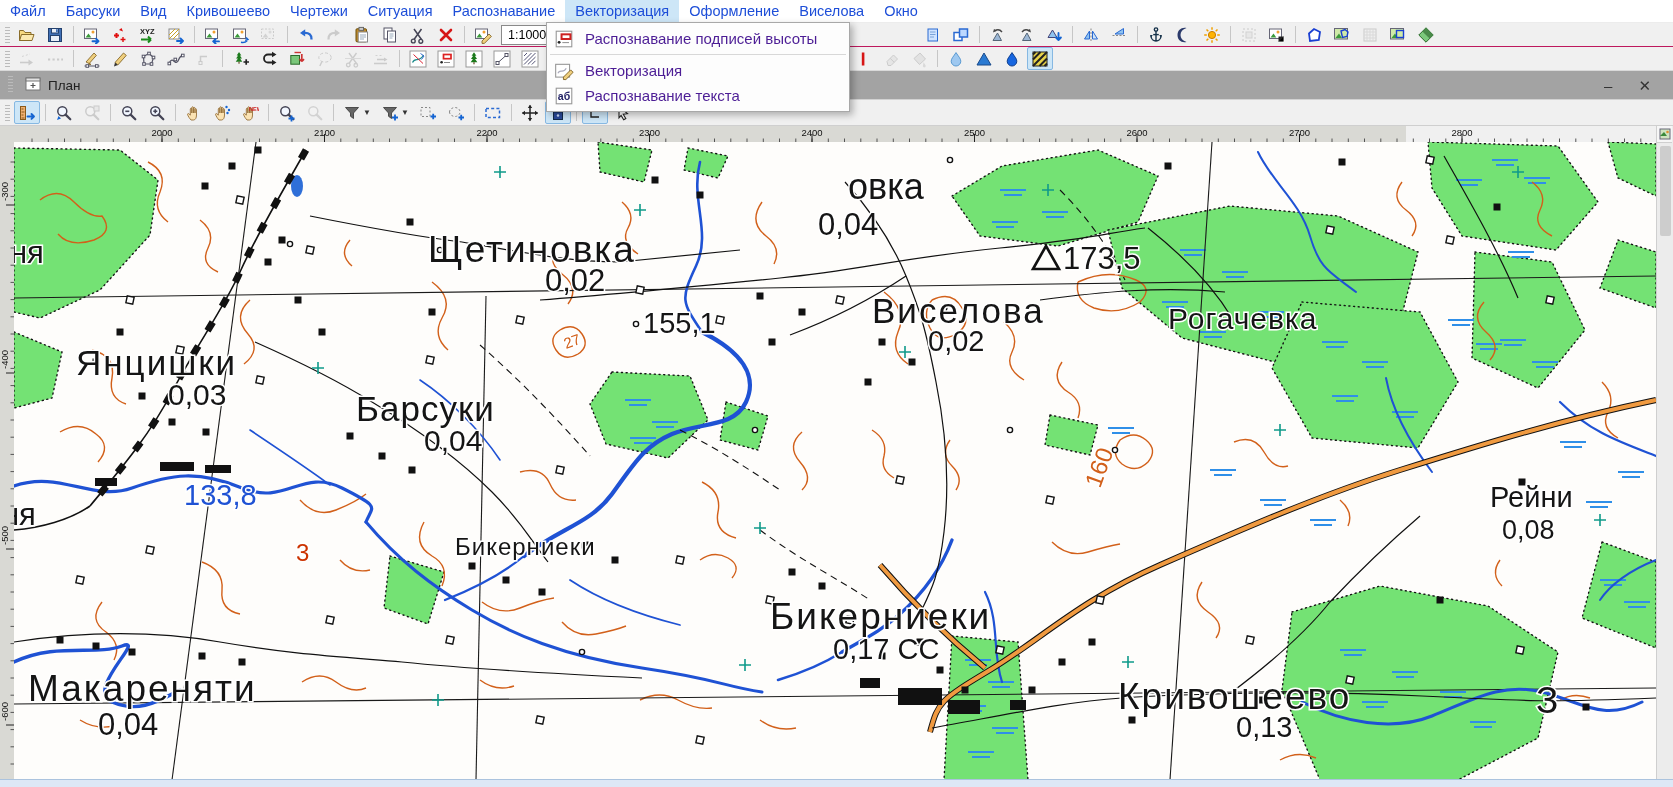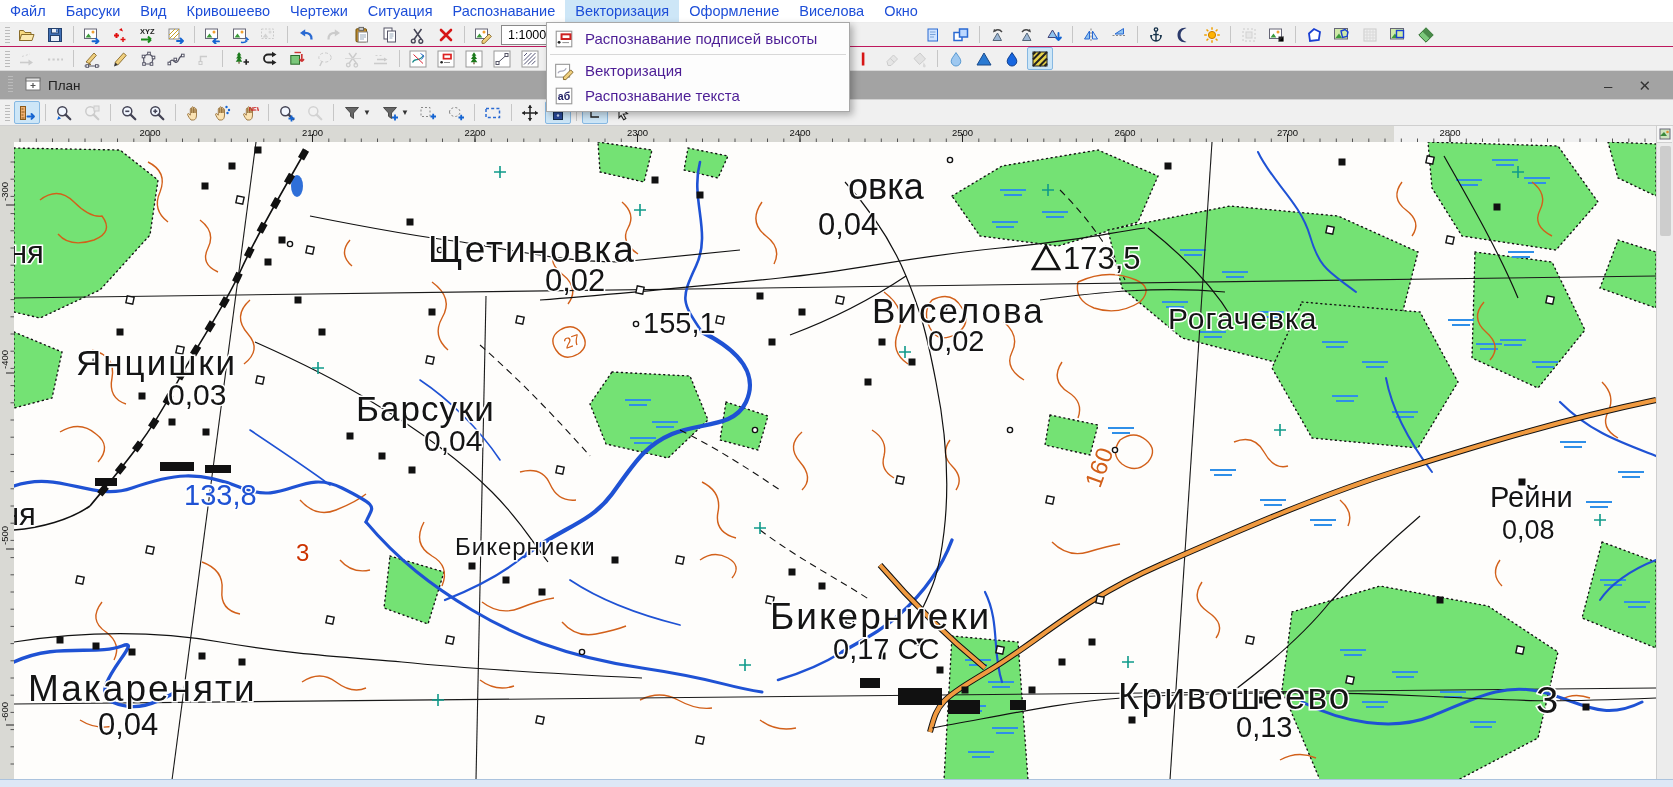"2000" .ruler-top { padding-left: none -> 12px }
